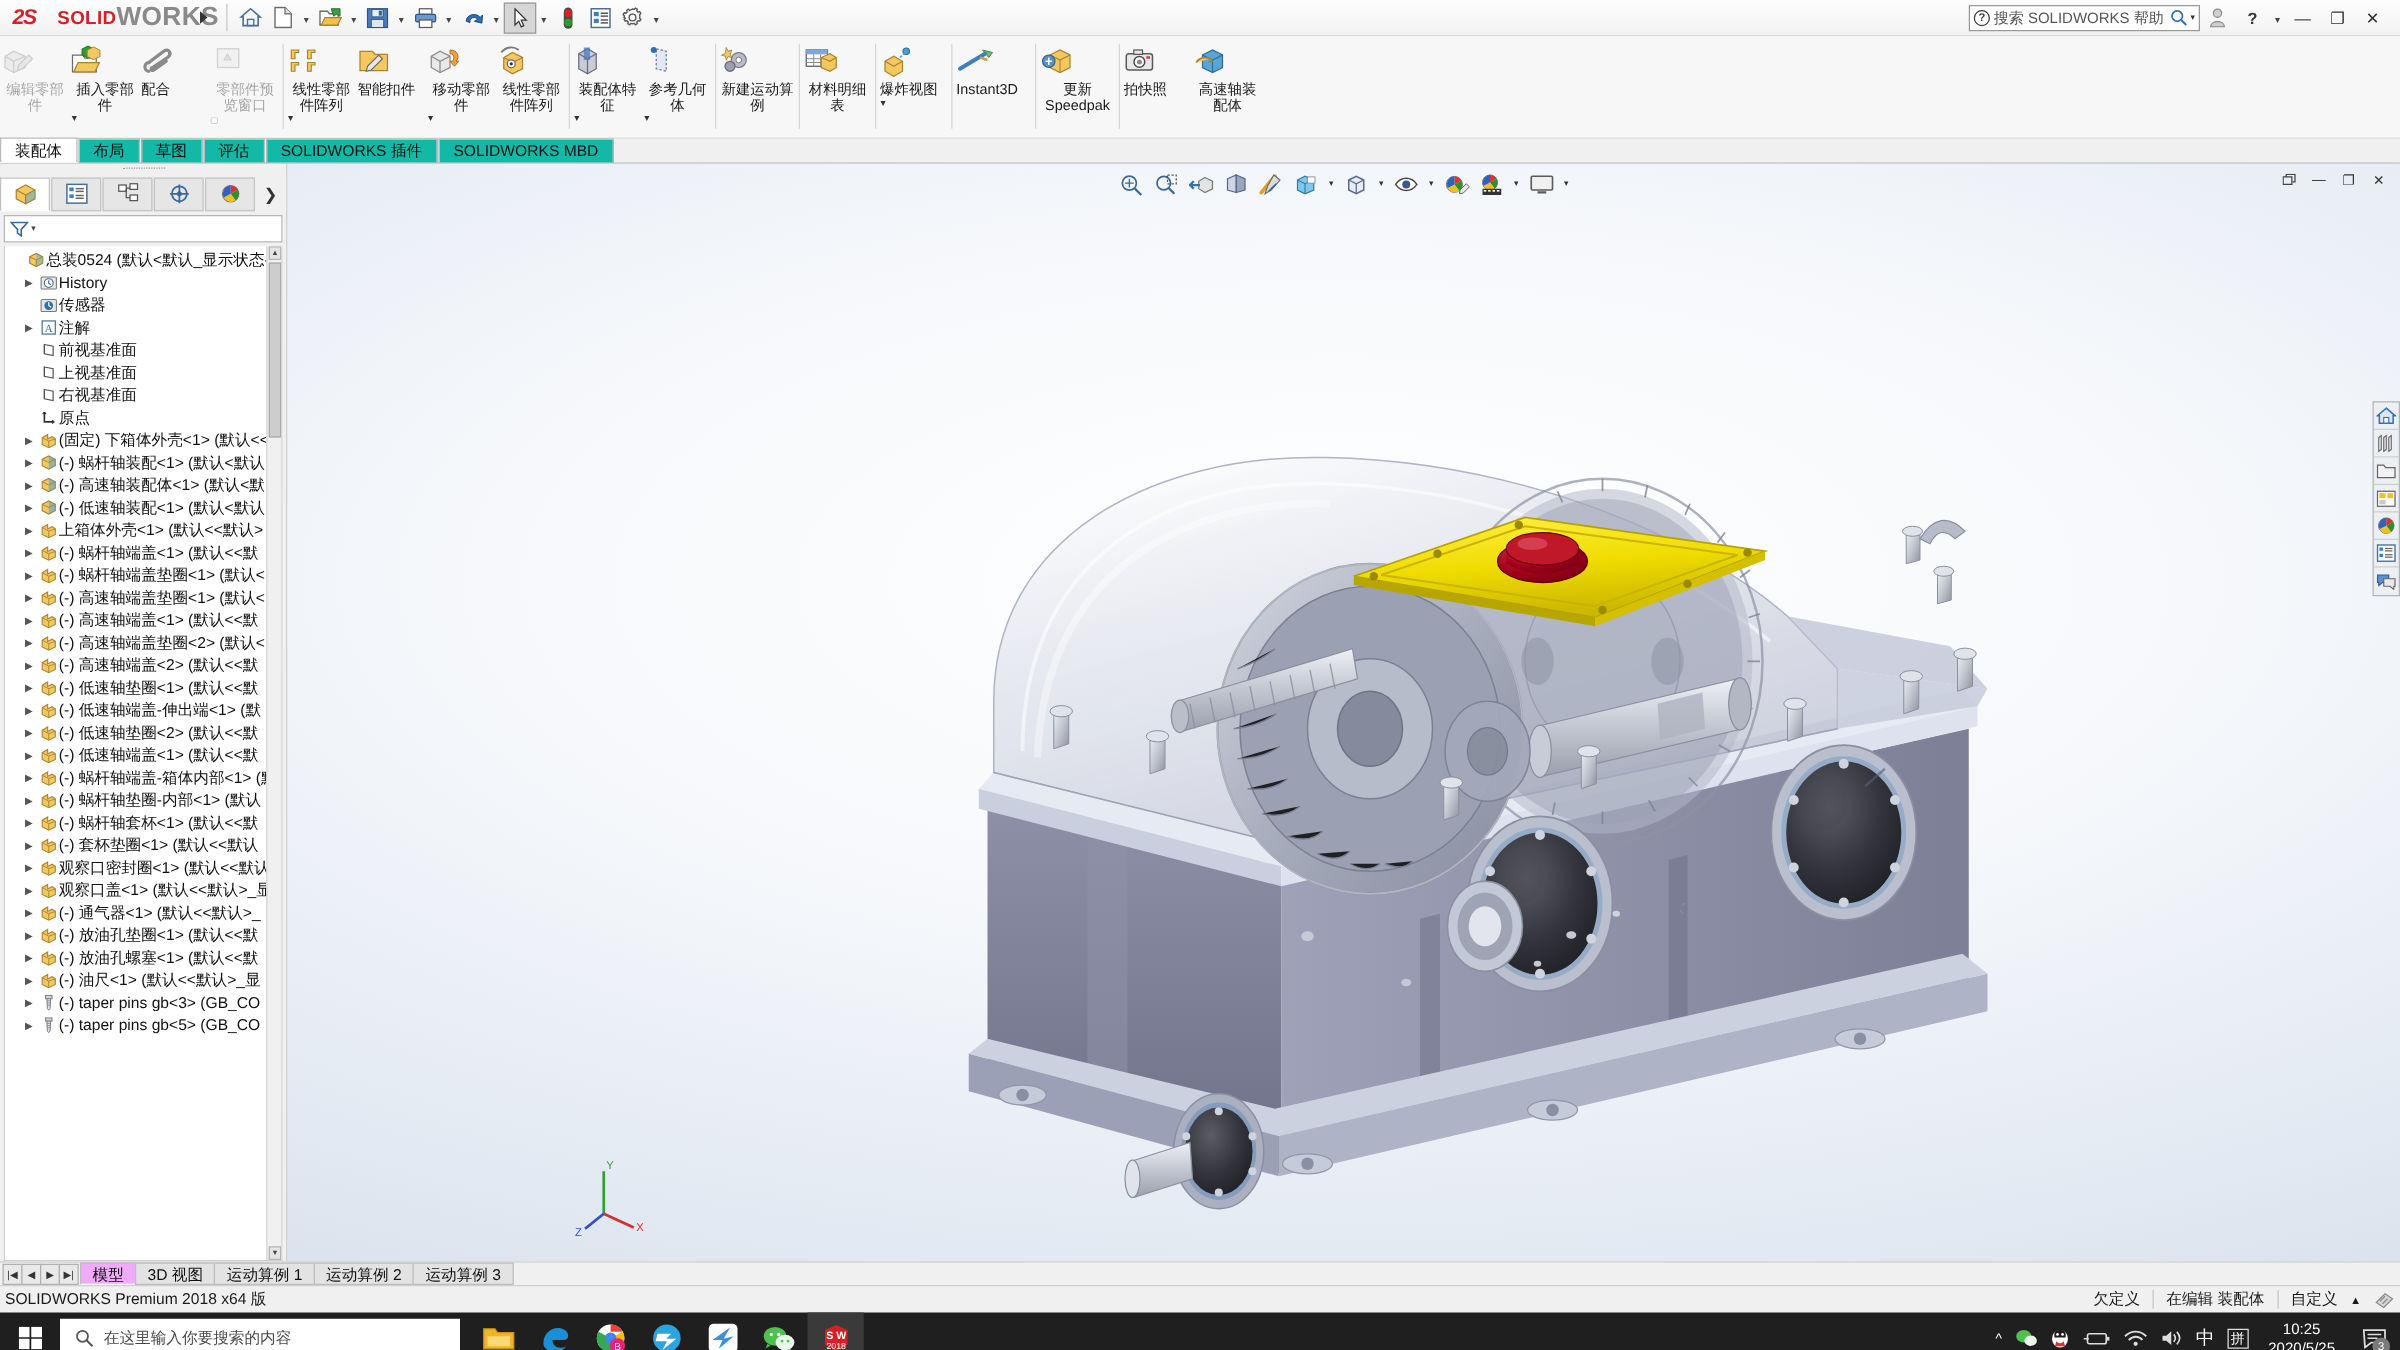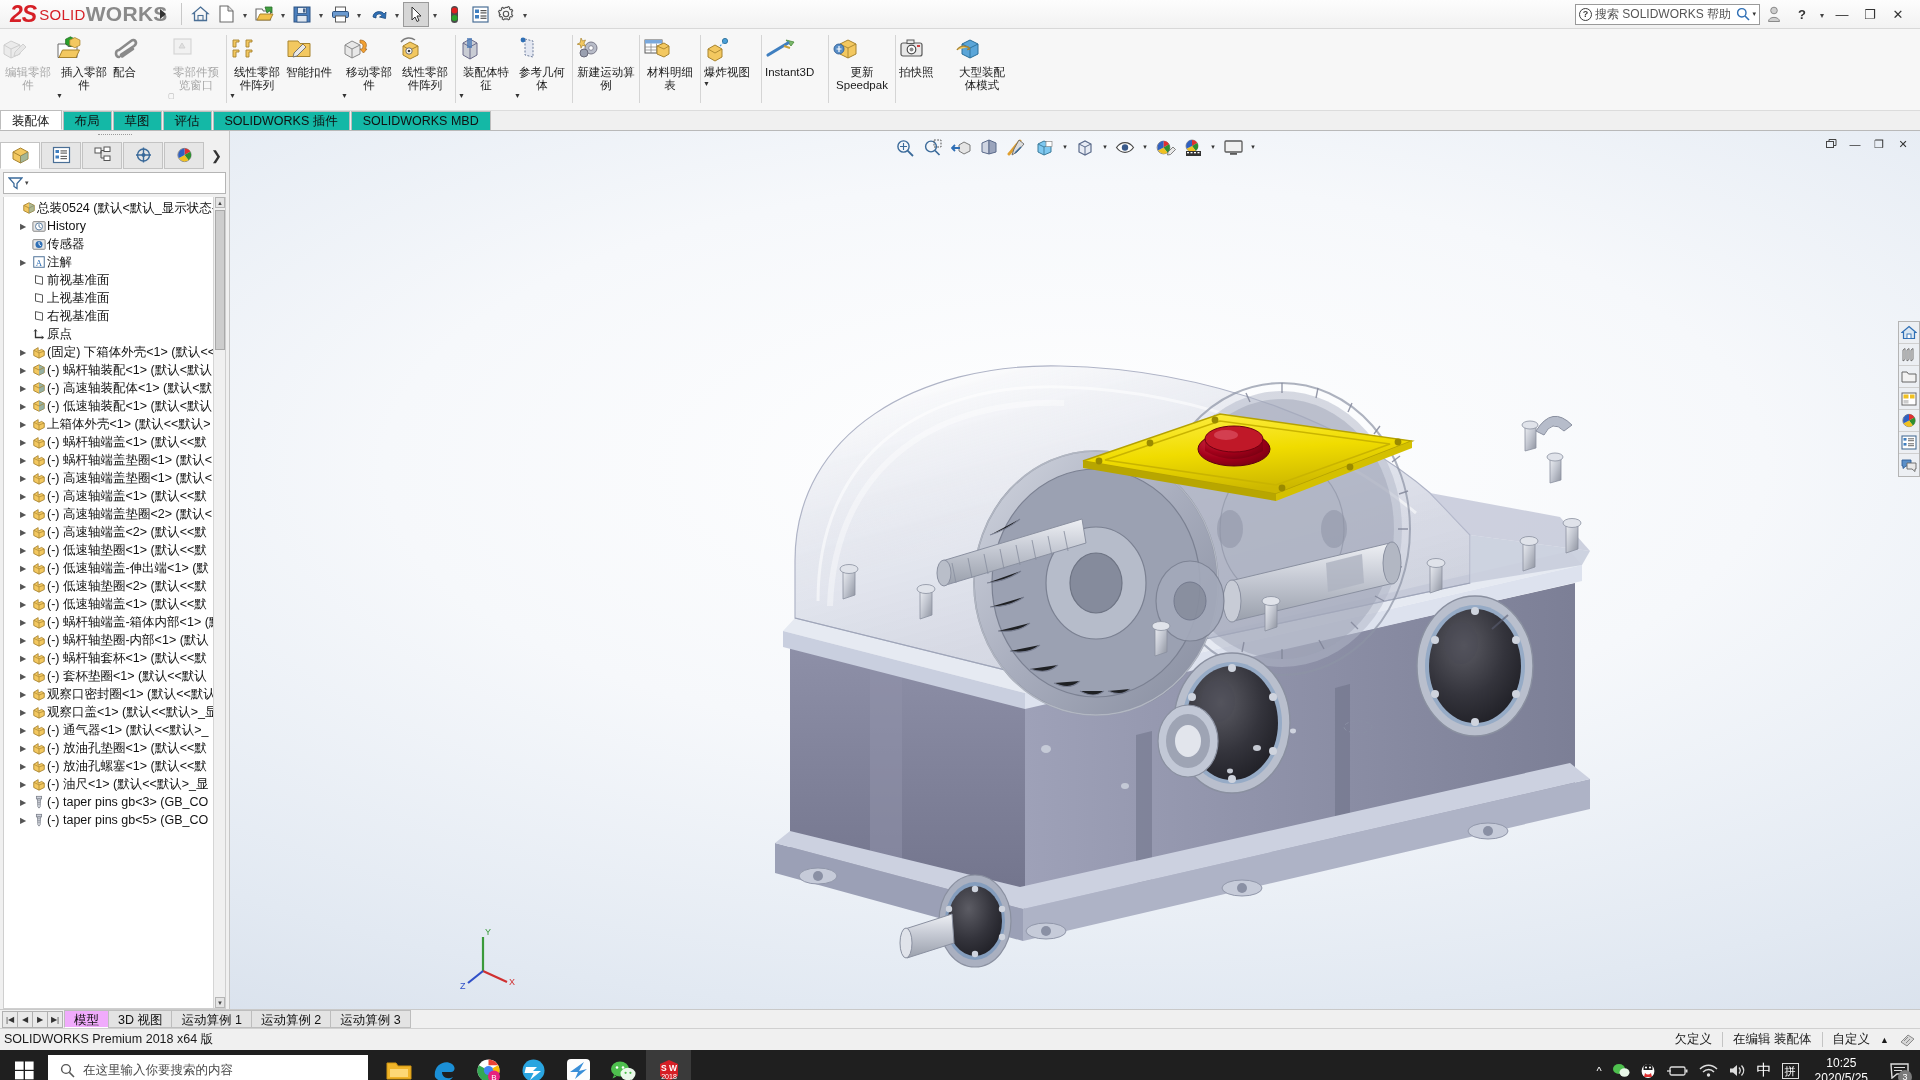"2S" .sw-logo .ds { font-size: 23px -> 17px }
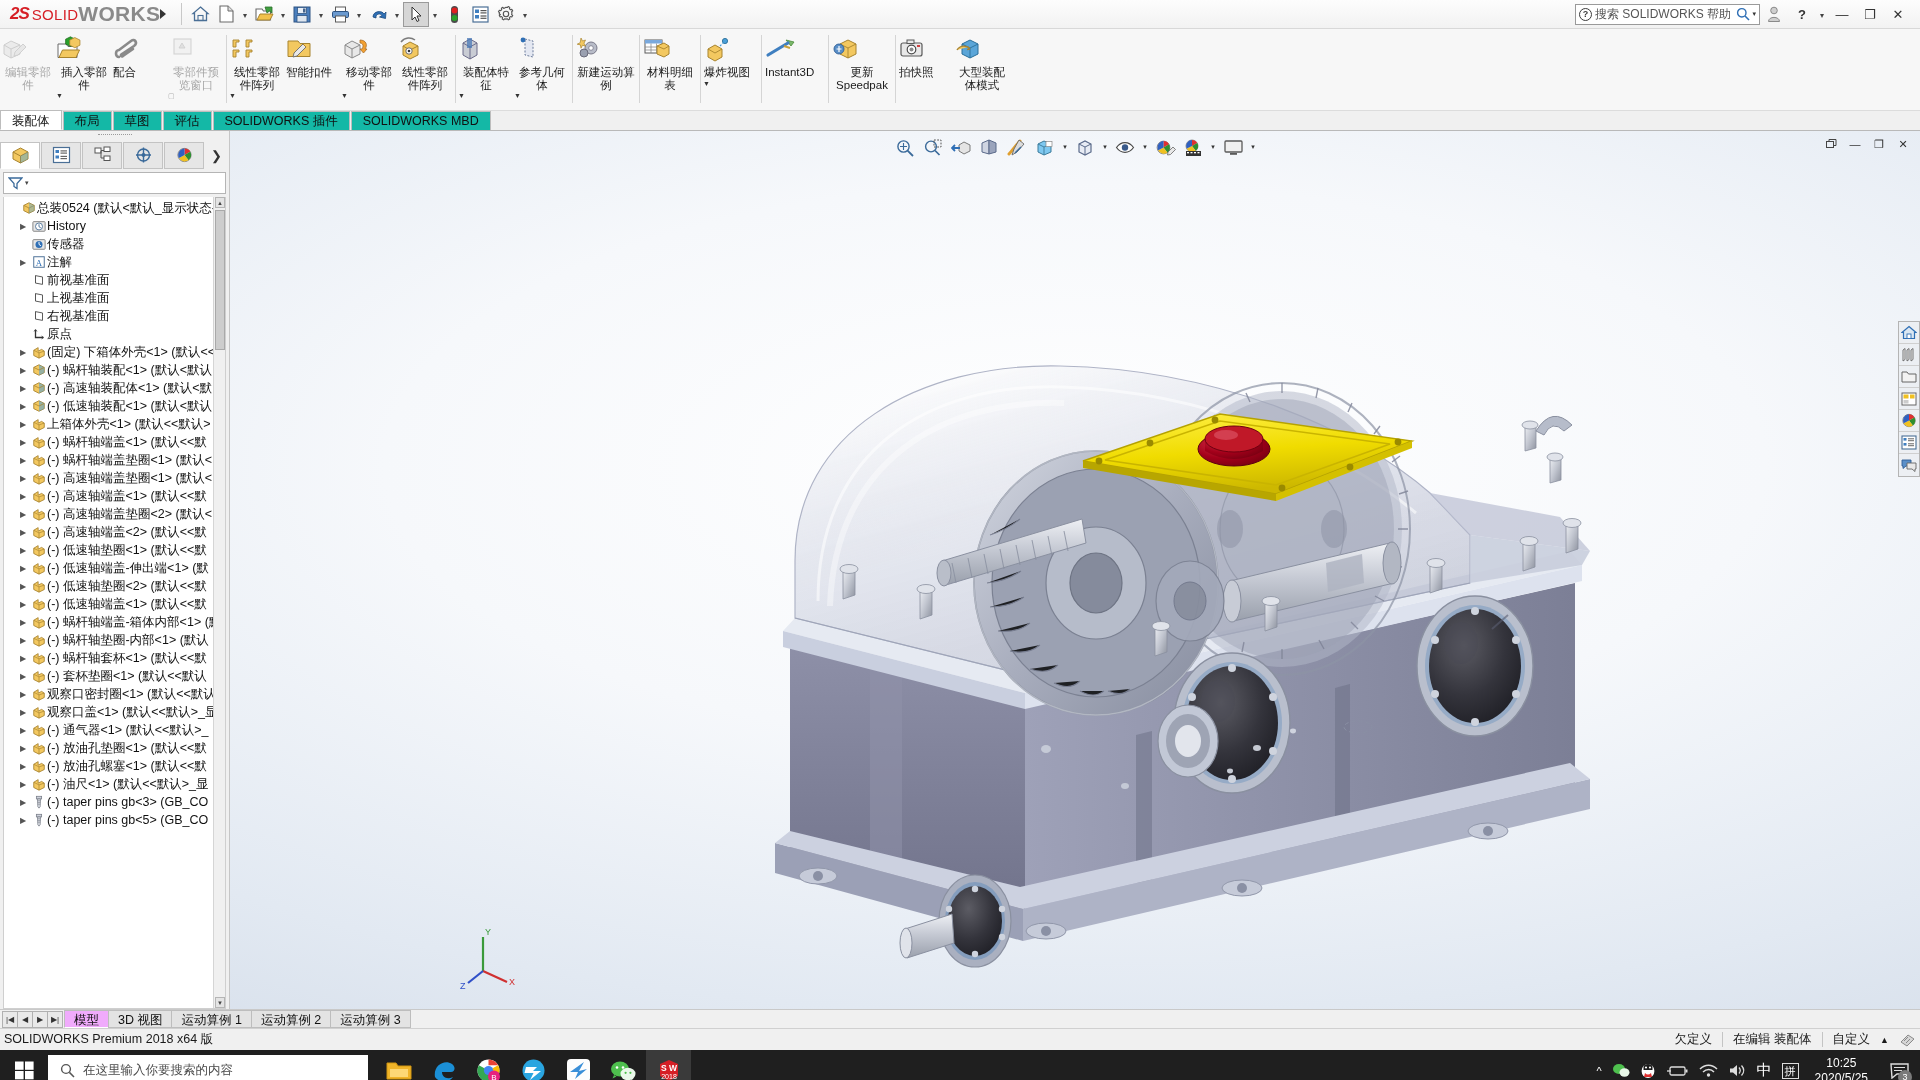"SOLID" .sw-logo .solid { font-weight: normal -> bold; margin-left: 3px -> 17px }
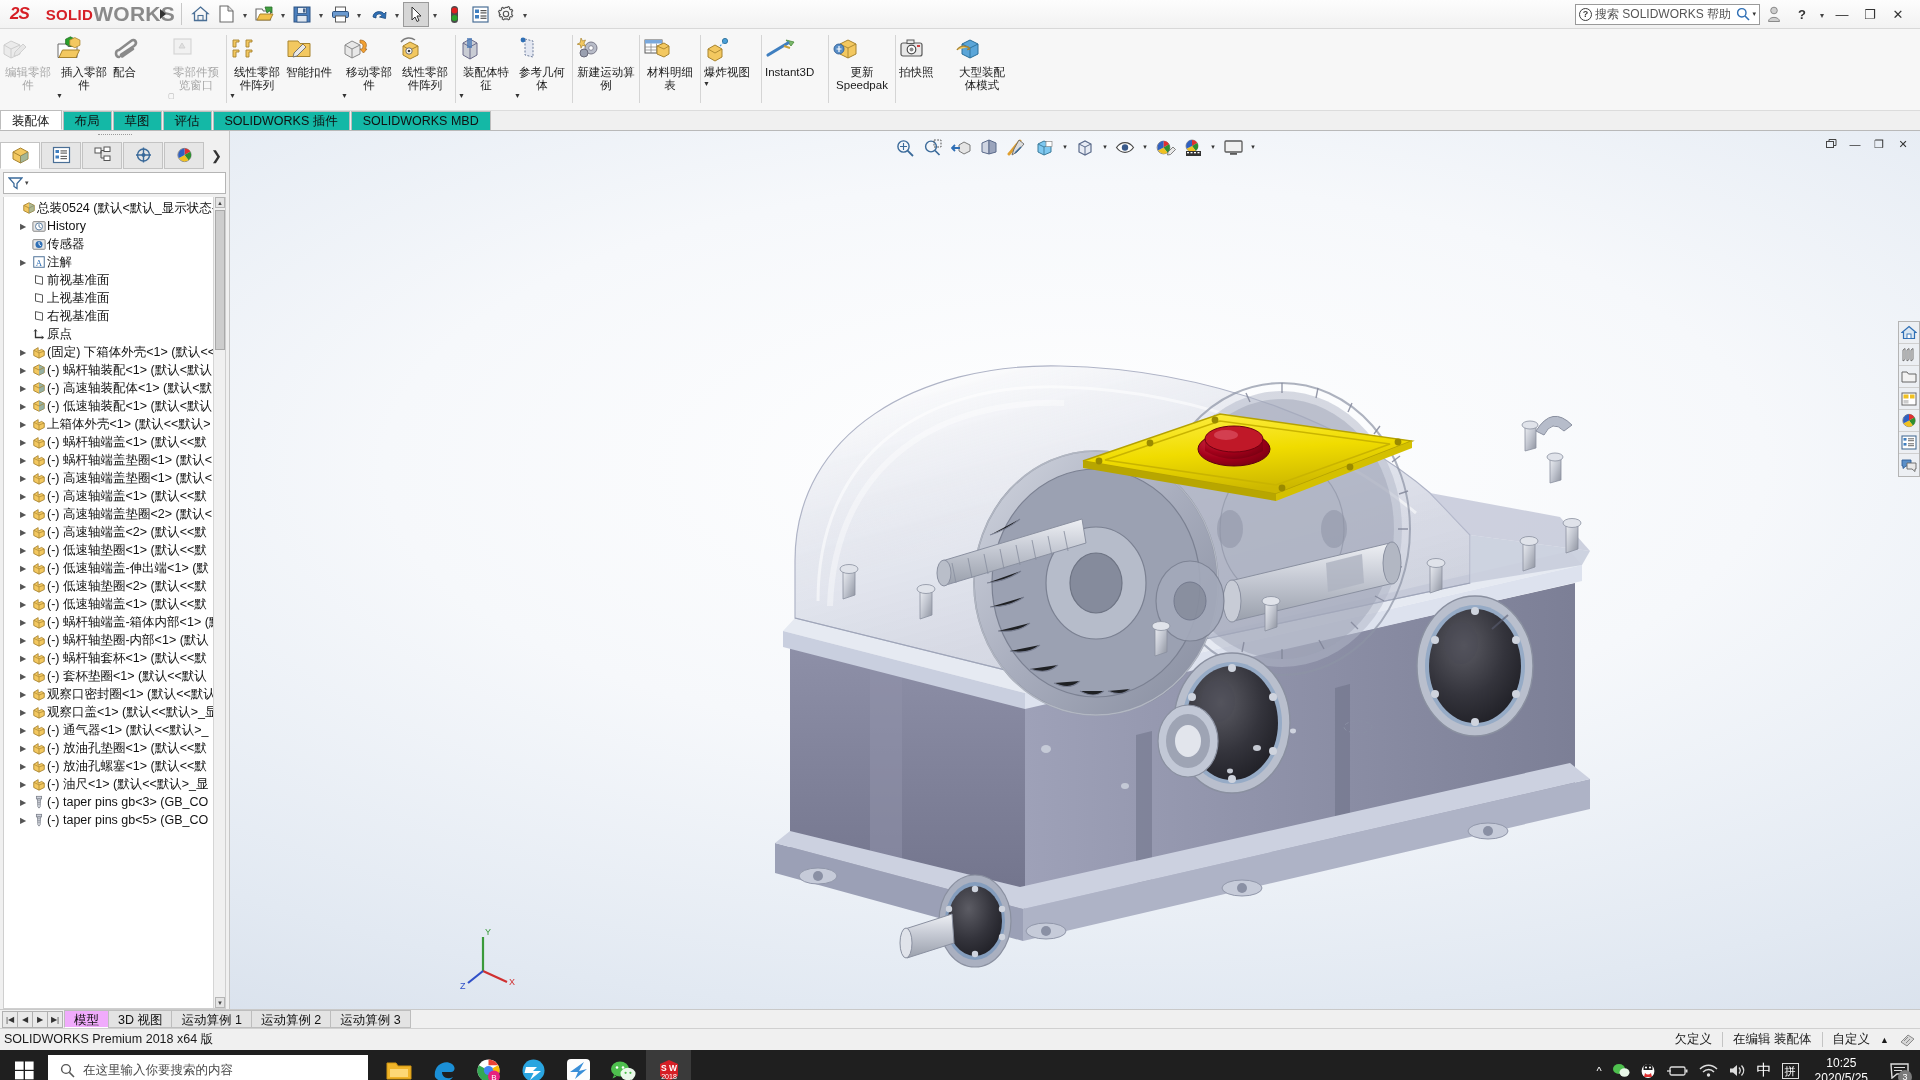"大型装配体模式" div.lbl { text: 大型装配体模式 -> 高速轴装配体 }
